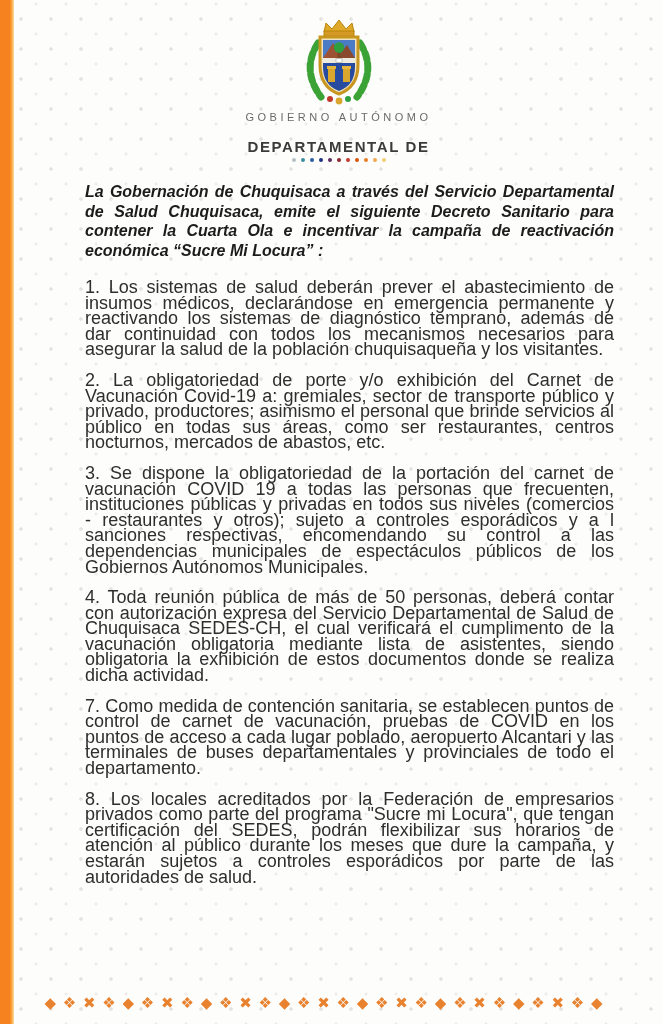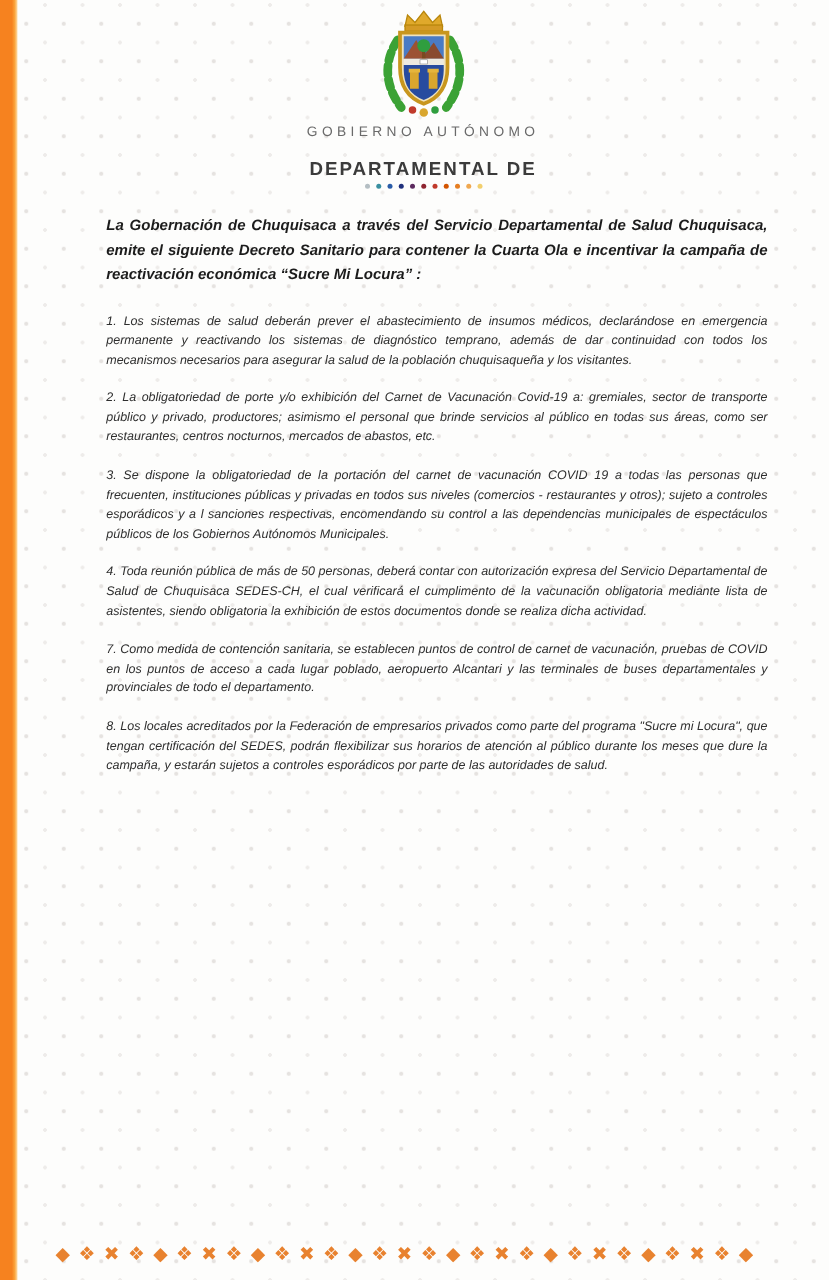"GOBIERNO AUTÓNOMO" .header { padding-top: 4px -> 15px }
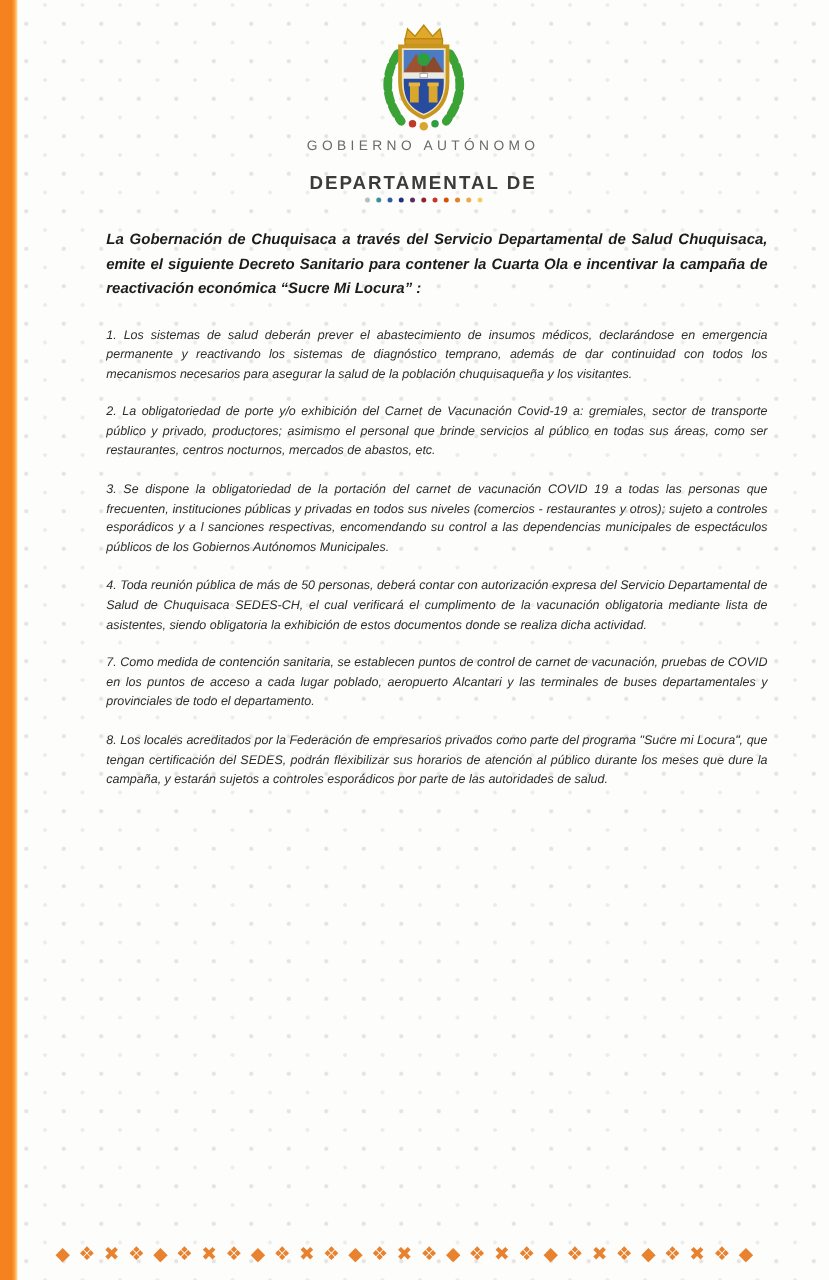"La Gobernación de Chuquisaca a" .intro { font-size: 12px -> 16px }
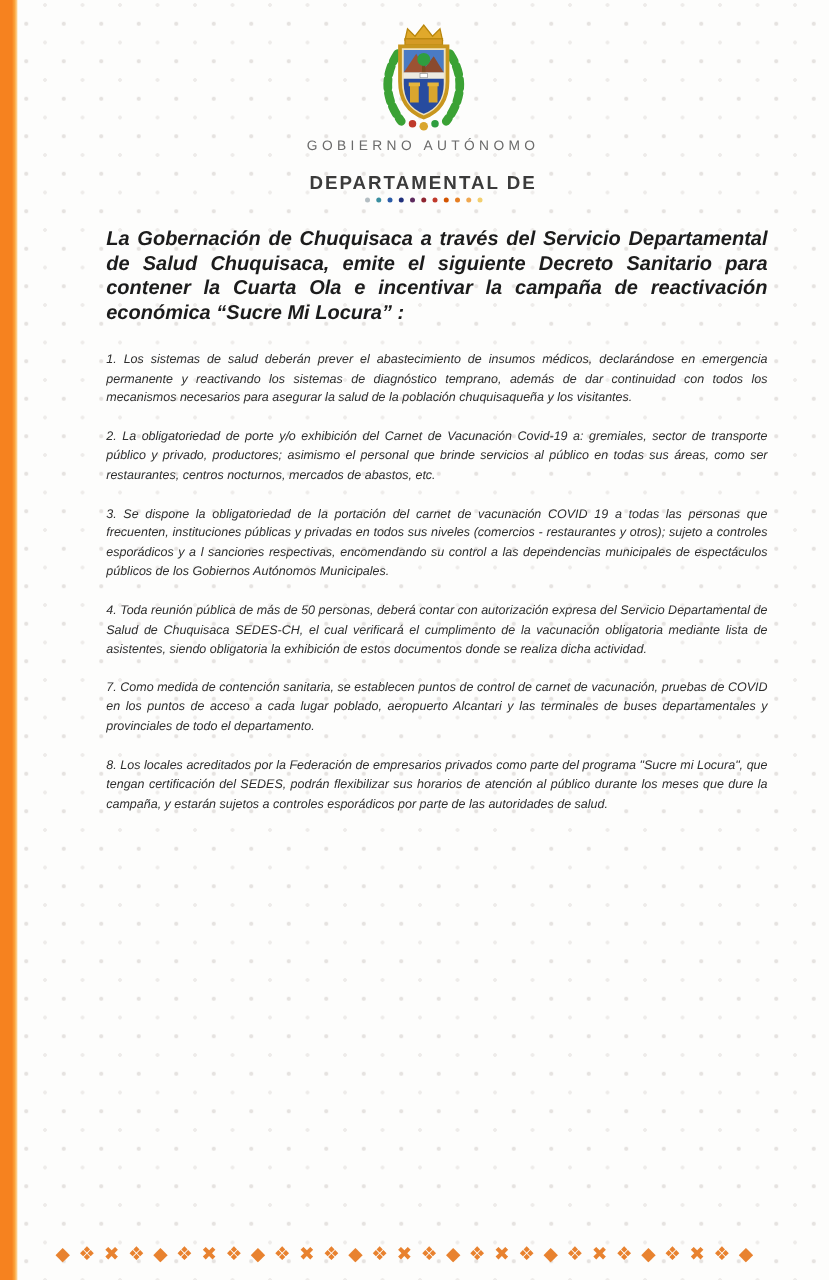"1. Los sistemas de salud" .para { font-size: 10px -> 18px; font-style: italic -> none }
